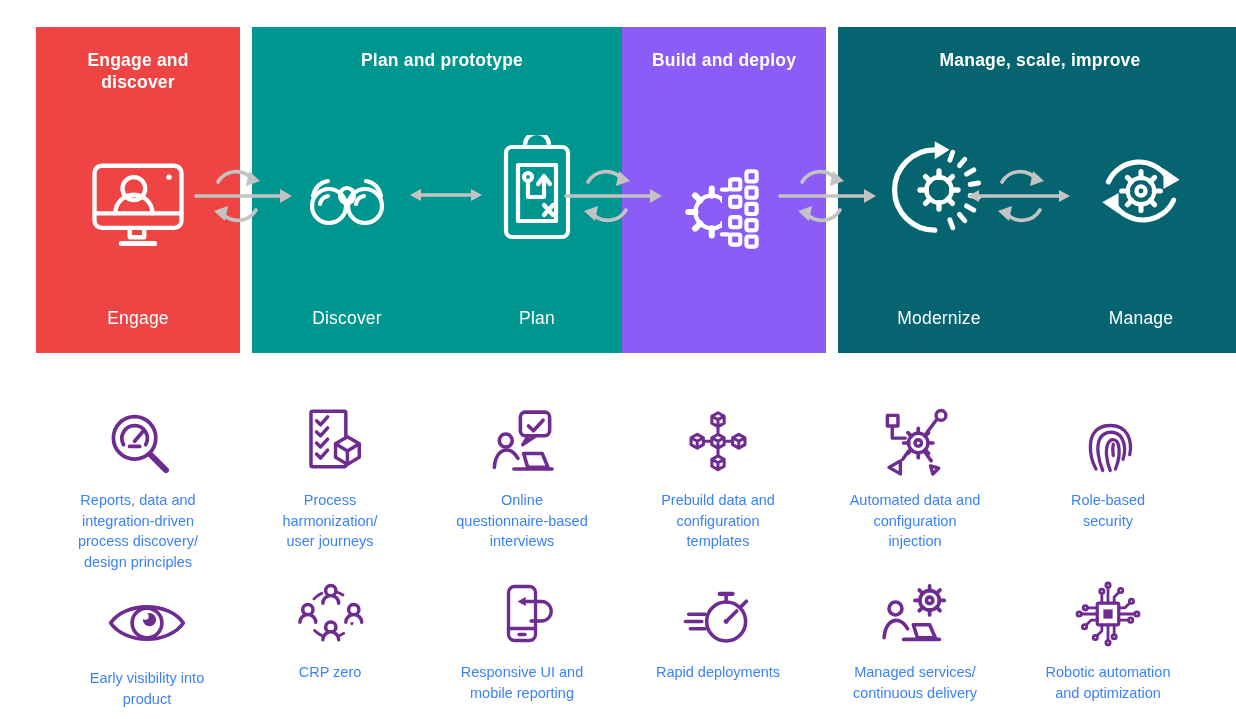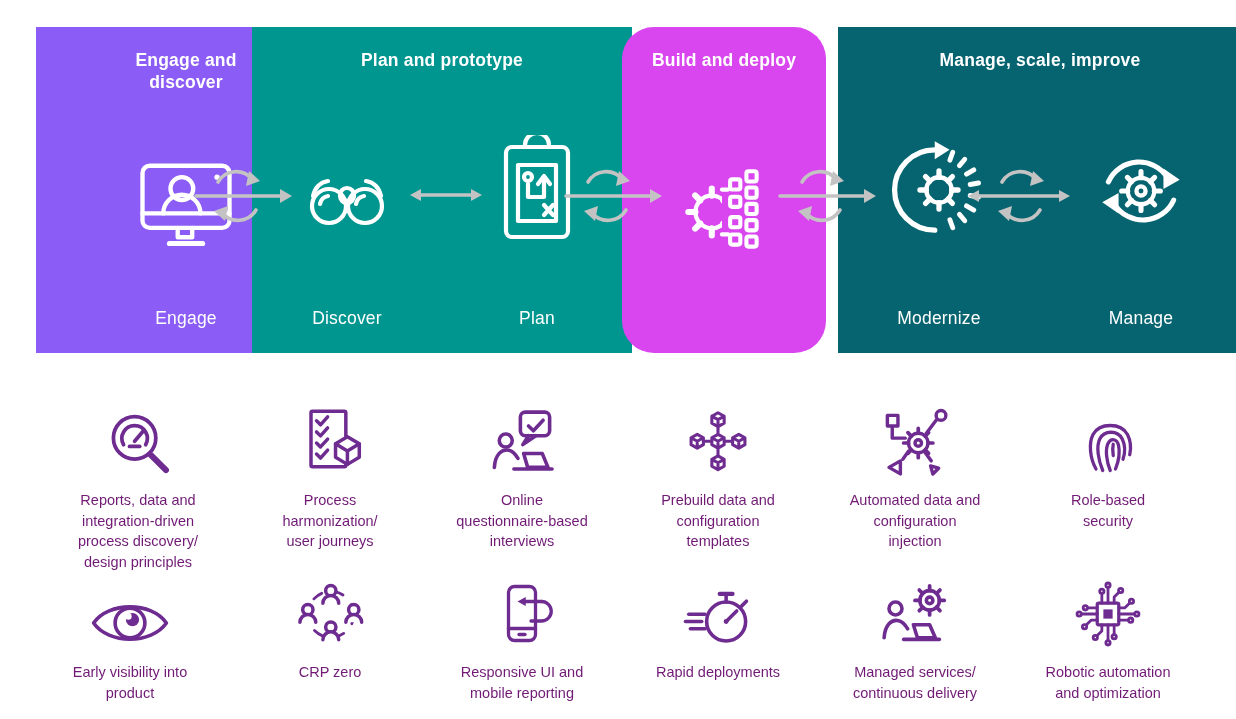"Engage and" section.panel { background: #8b5cf6 -> #ef4444; padding-left: 48px -> none }
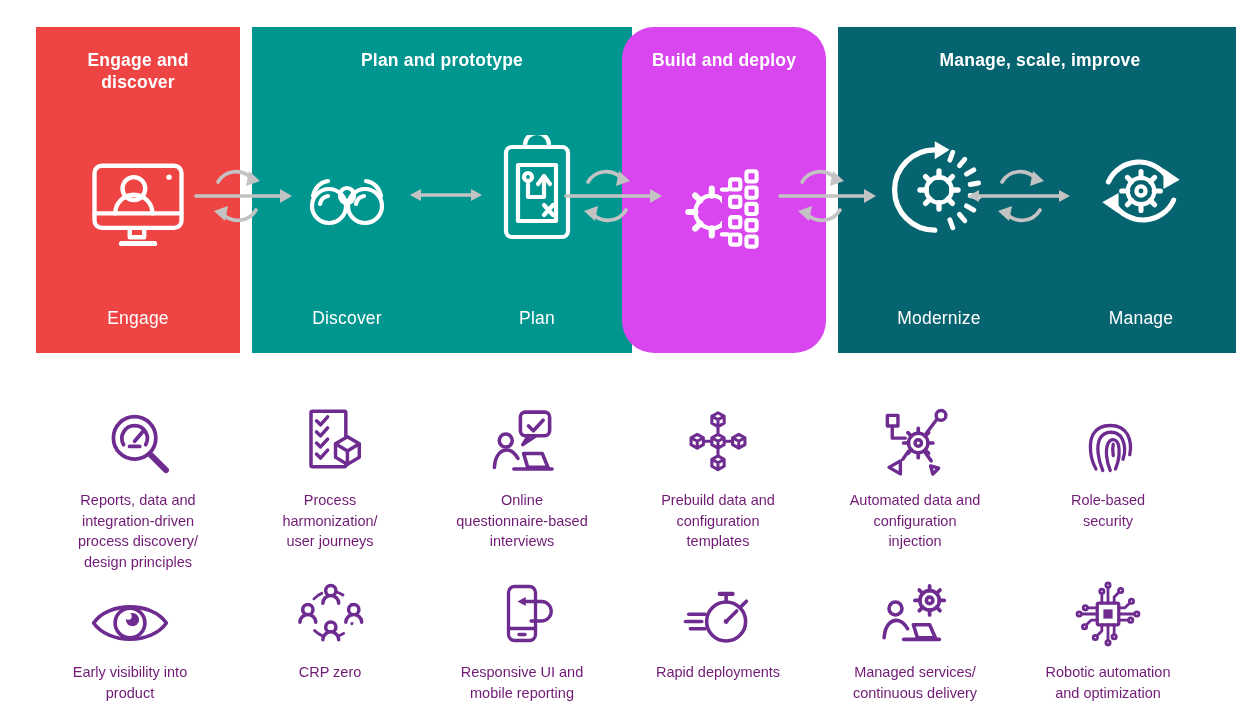"Build and deploy" section.panel { background: #d946ef -> #8b5cf6; border-radius: 32px -> none }
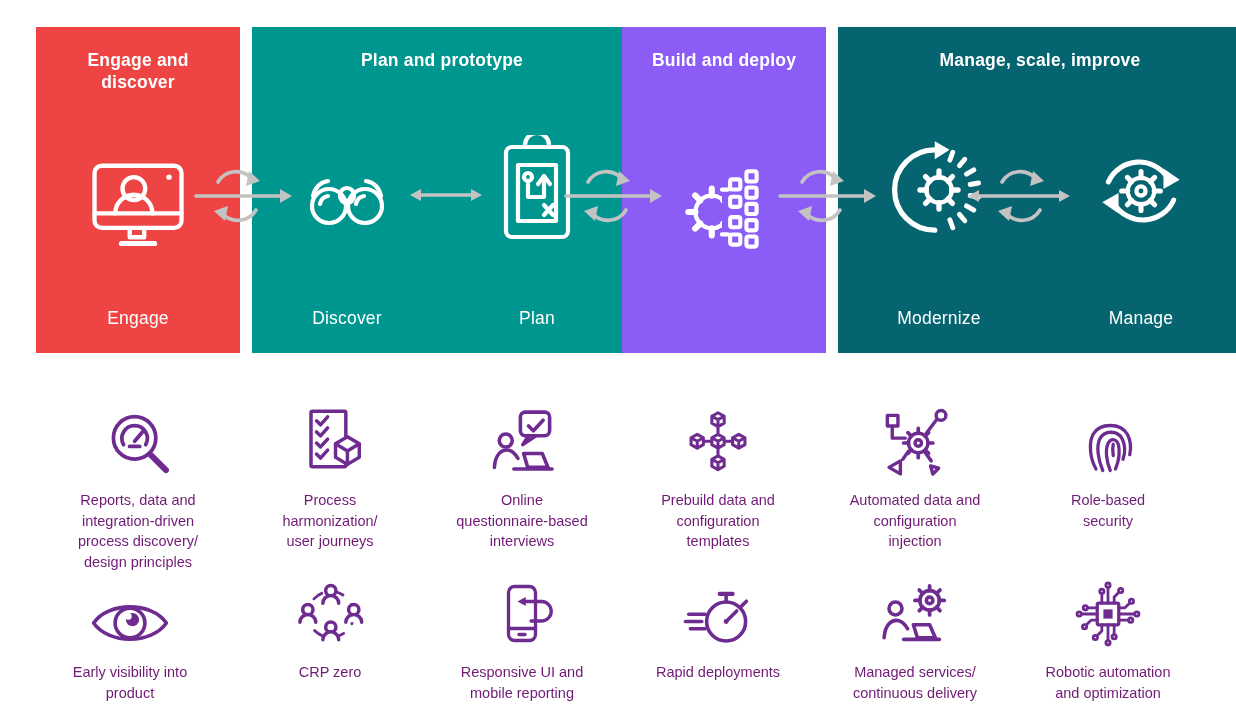"Reports, data and" .fcaption { color: #701a75 -> #3b82f6 }
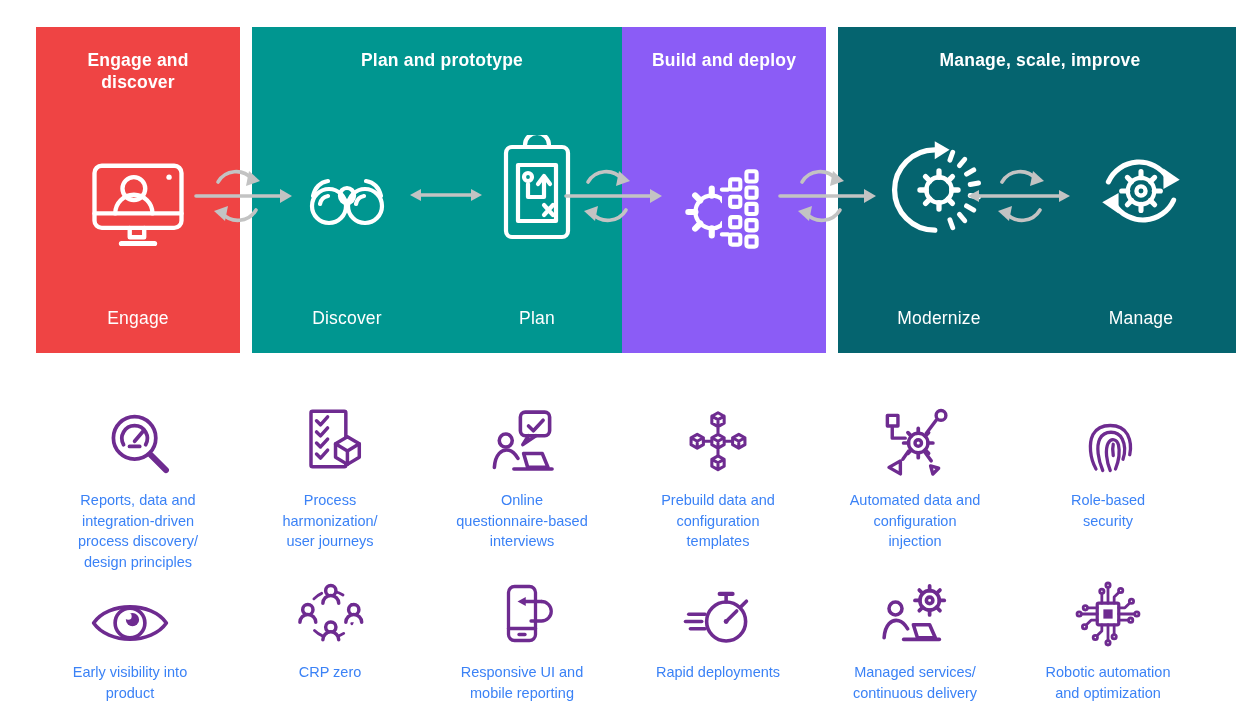"Early visibility into" div.feature { gap: none -> 6px; left: 35px -> 52px }
